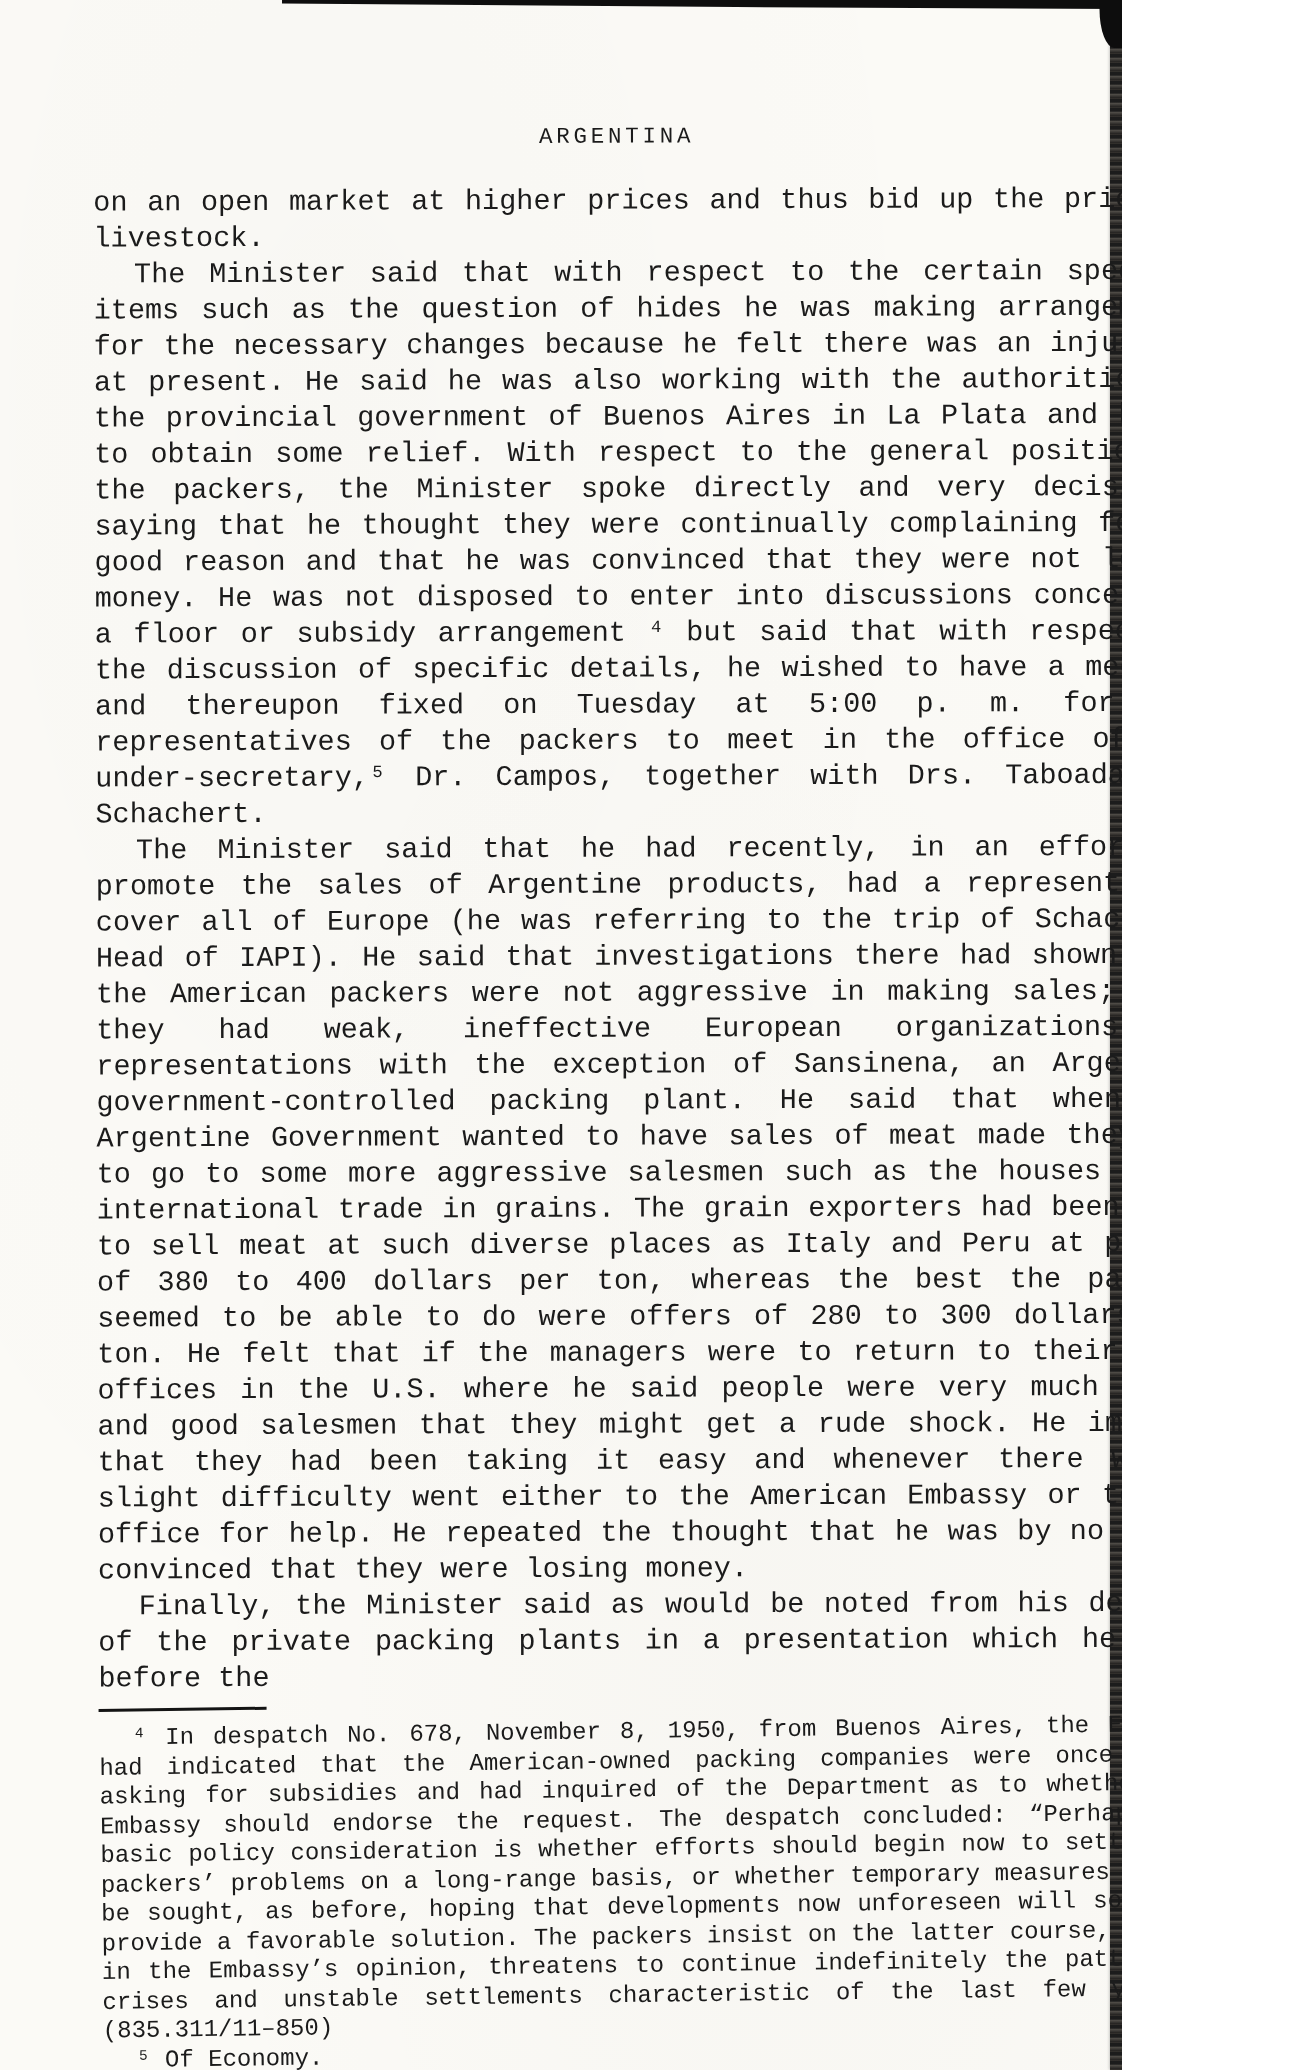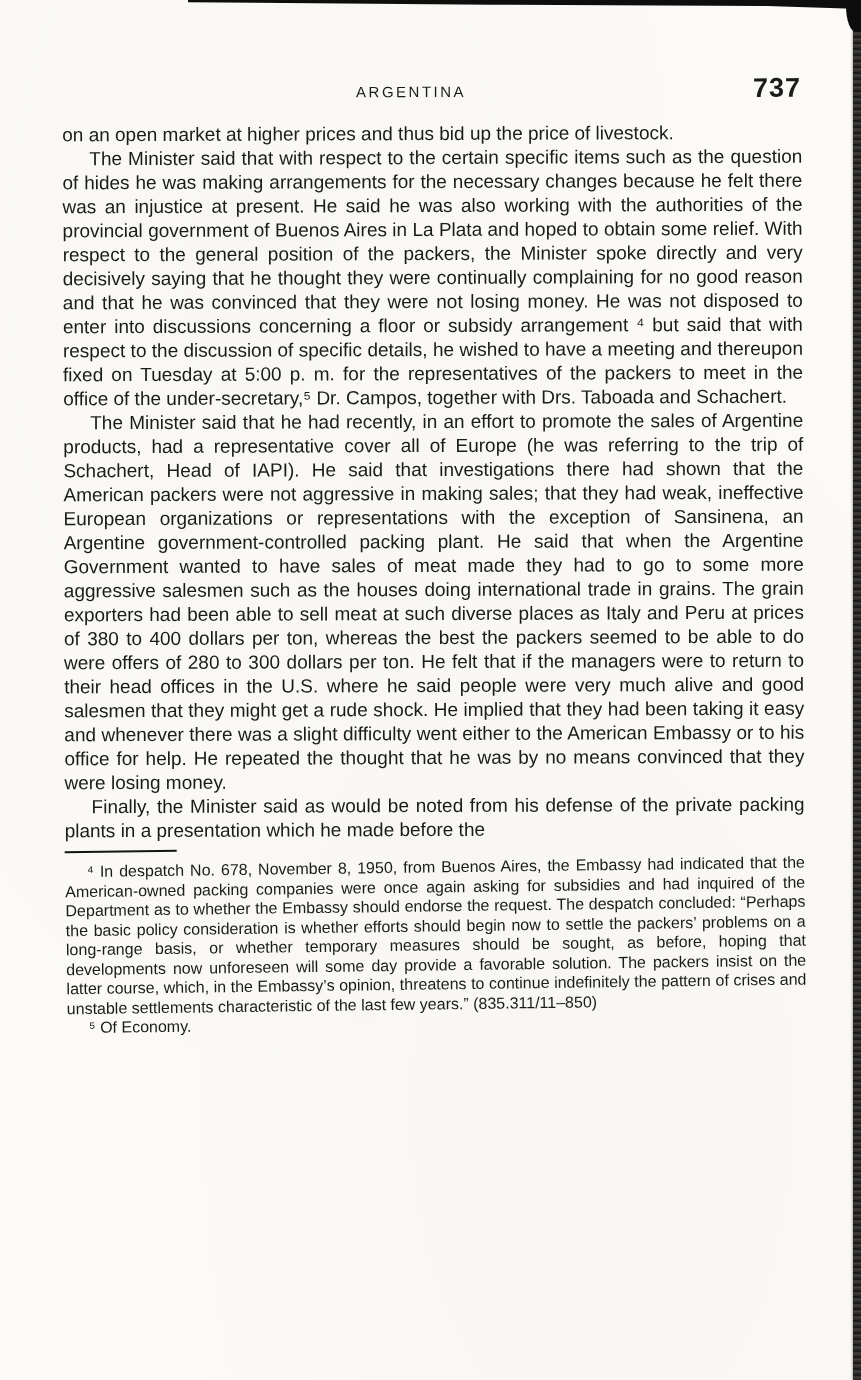"ARGENTINA" .page { font-family: Liberation Sans, sans-serif -> Liberation Mono, monospace; width: 861px -> 748px }
